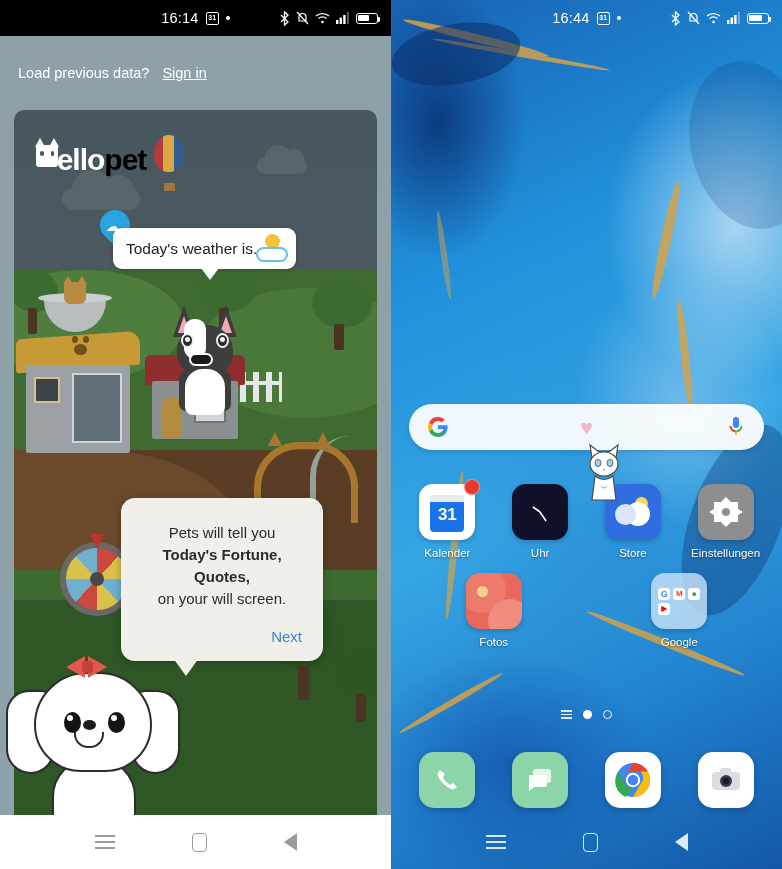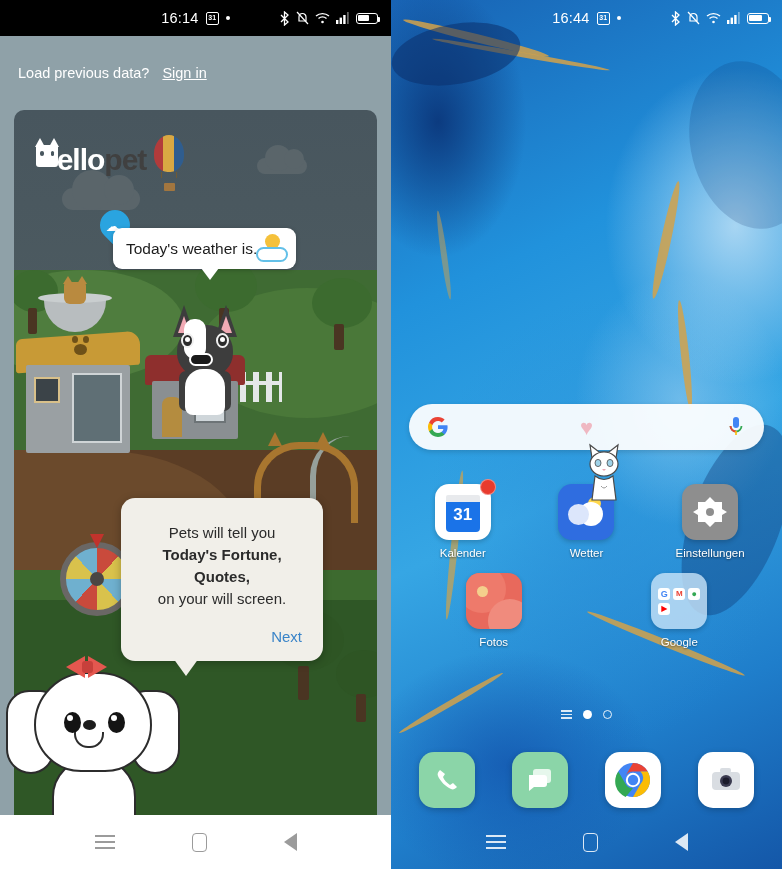"pet" .logo .y { color: #404040 -> #000000 }
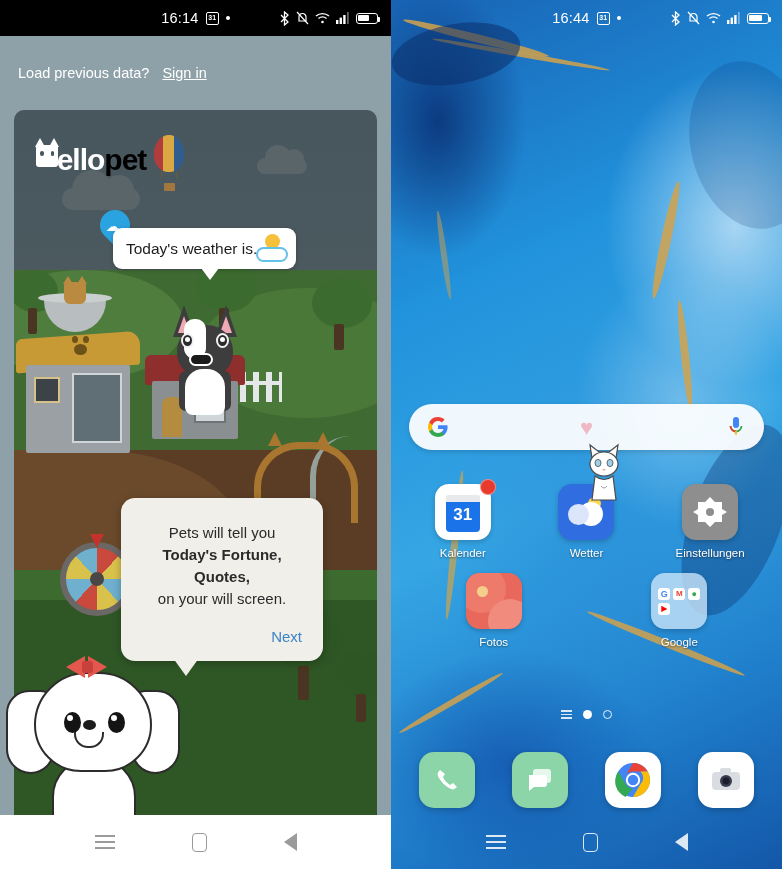"Uhr" div.app { html: none -> <div> <div> <svg> <path></path> <path></path> </svg> </div> <span>Uhr</span> </div> }
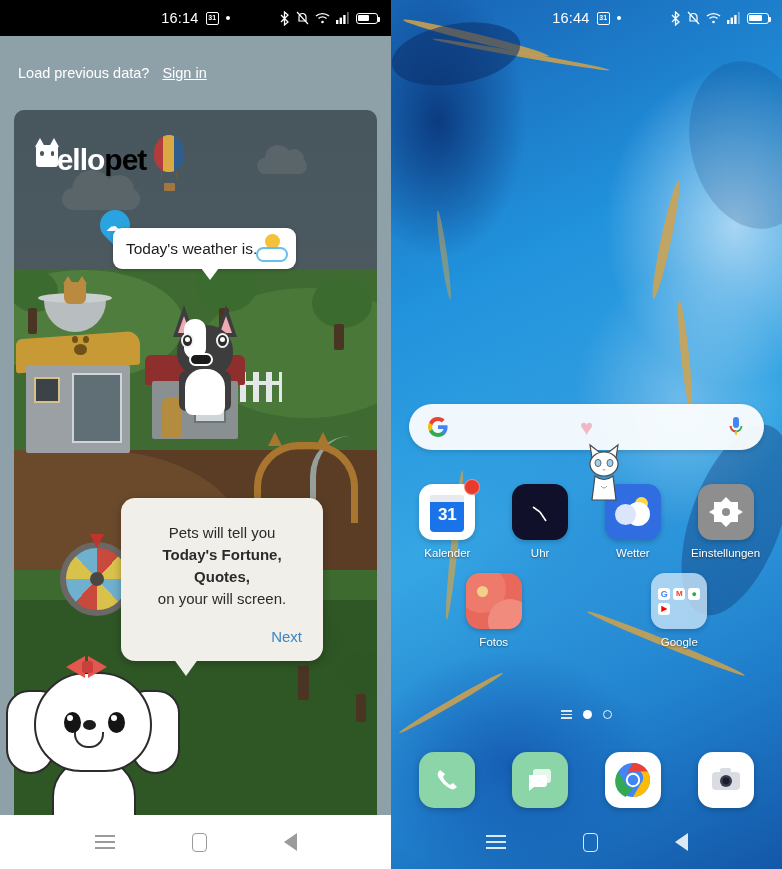"Wetter" span.applabel { text: Wetter -> Store }
